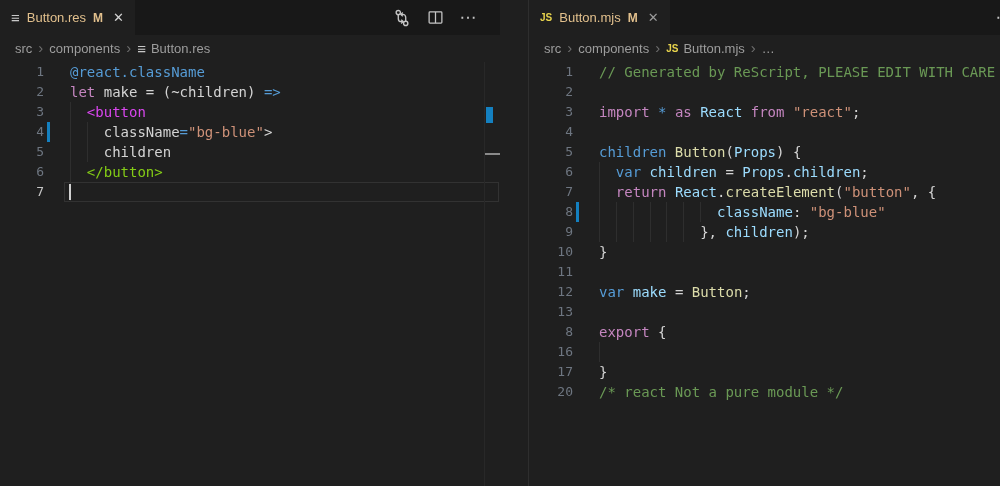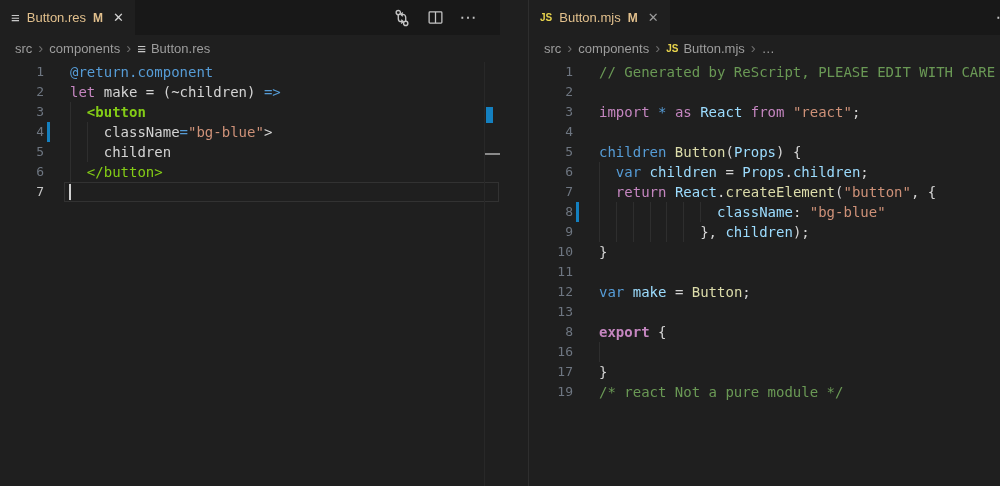"@return.component" span { text: @return.component -> @react.className }
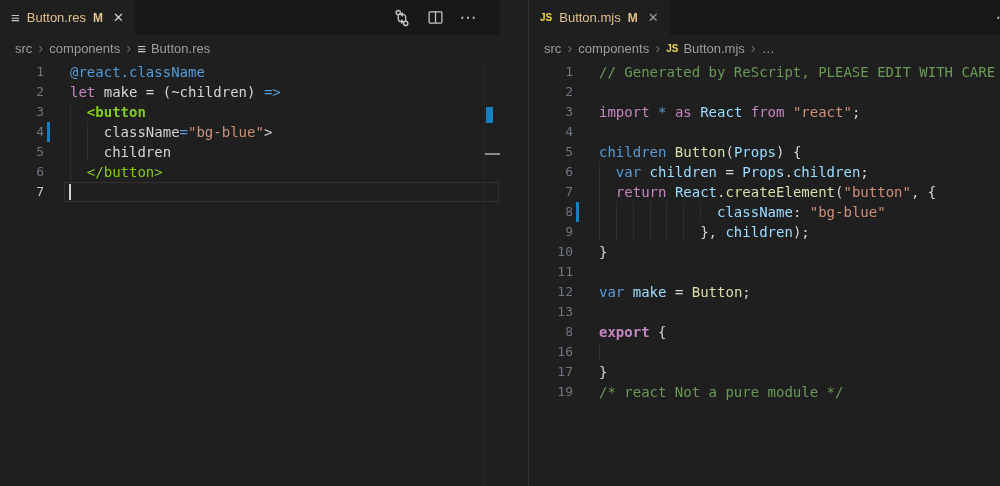"<button" span { color: #84cc16 -> #d946ef; font-weight: bold -> none }
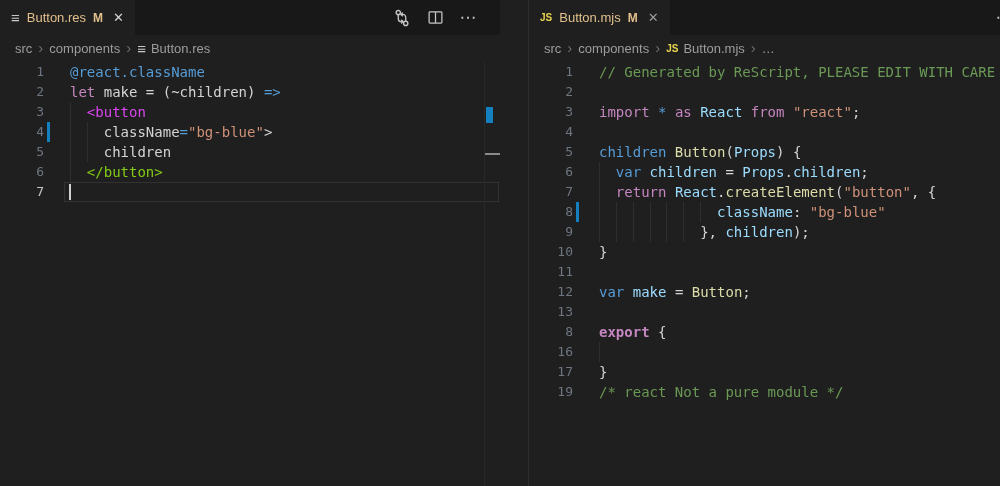"export" span { font-weight: bold -> none }
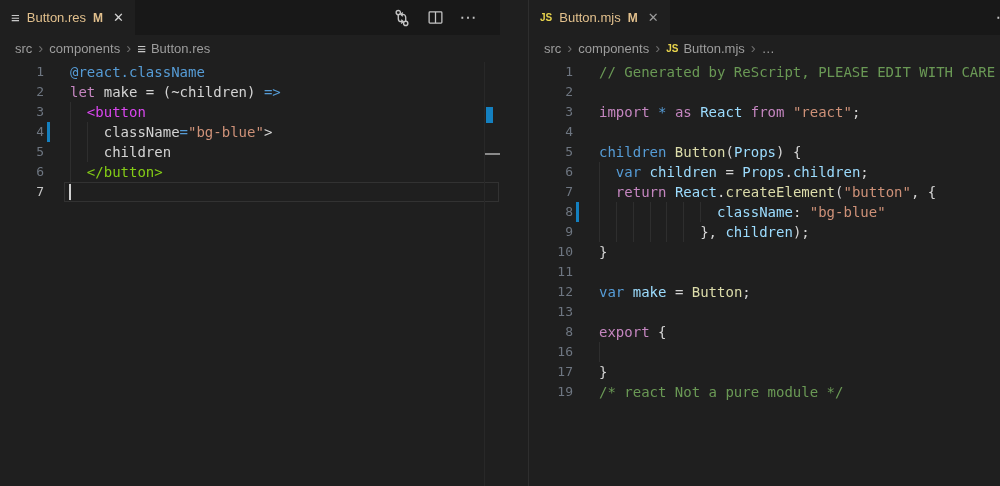"19" span.ln { text: 19 -> 20 }
